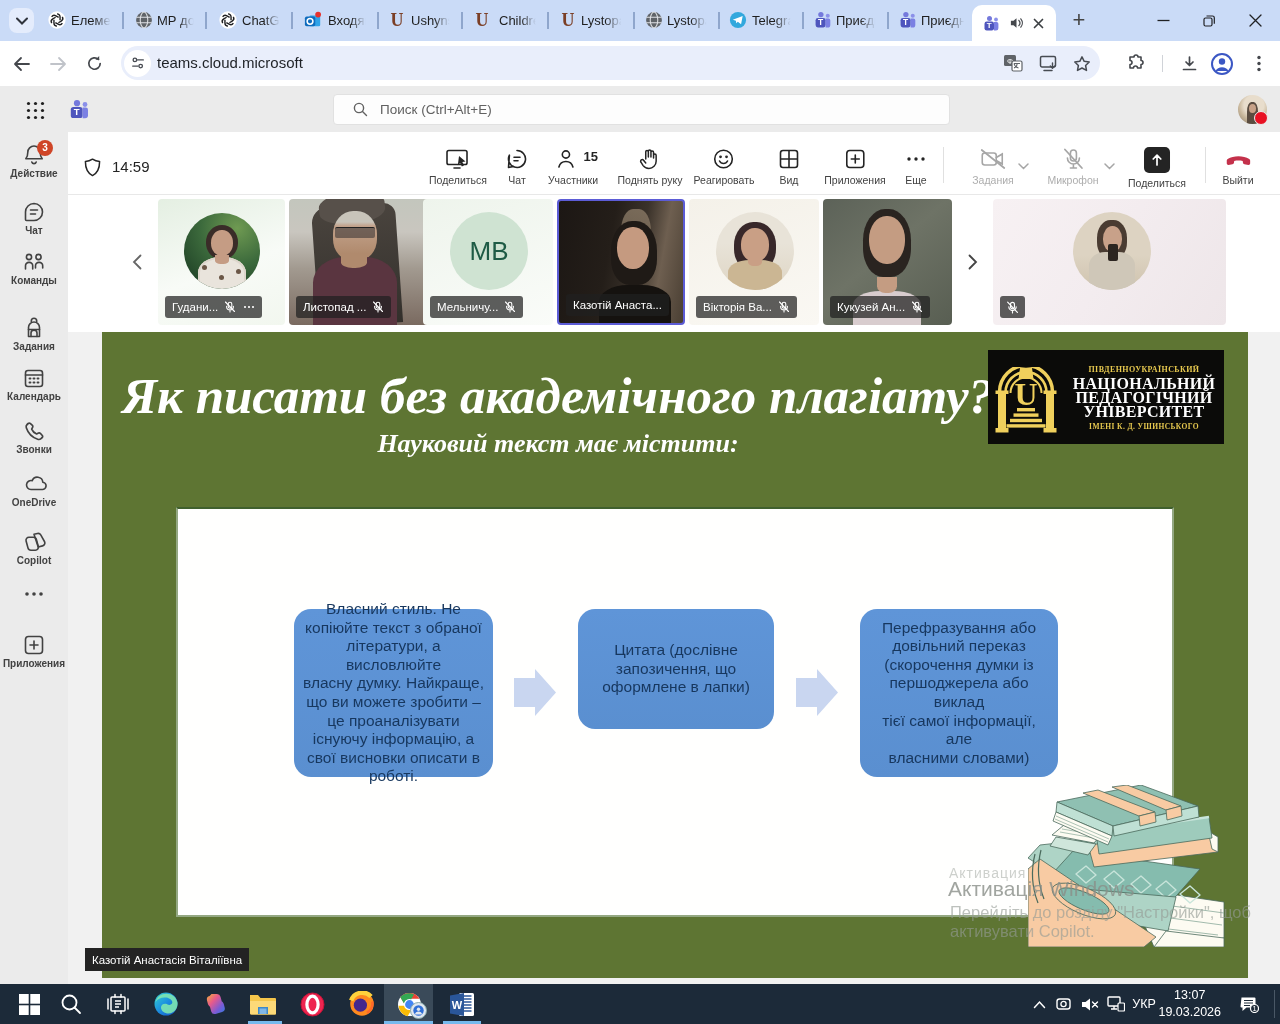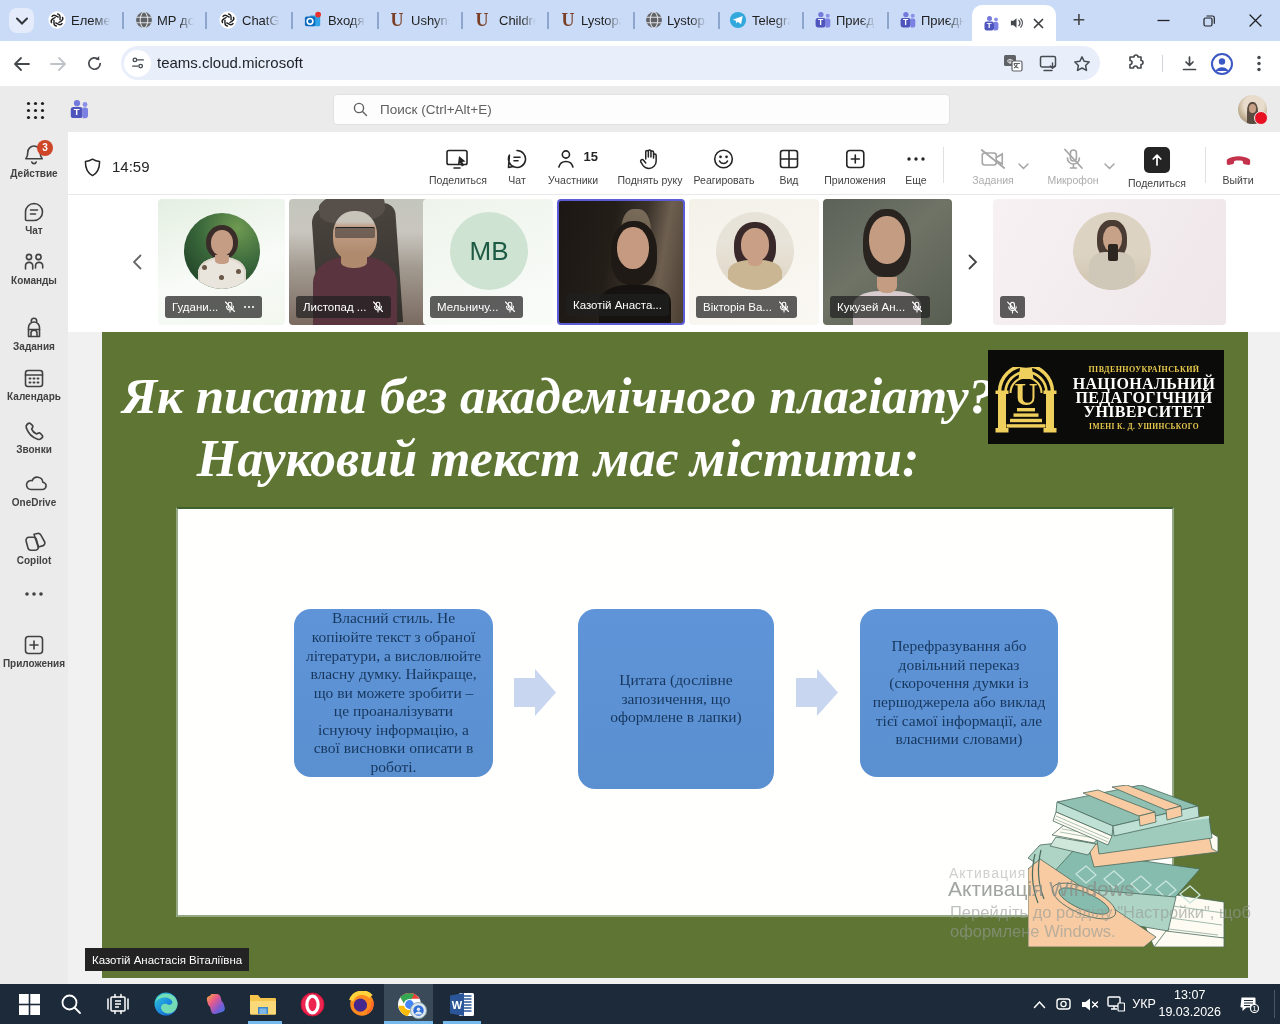"Науковий текст має містити:" div { font-size: 52px -> 26px }
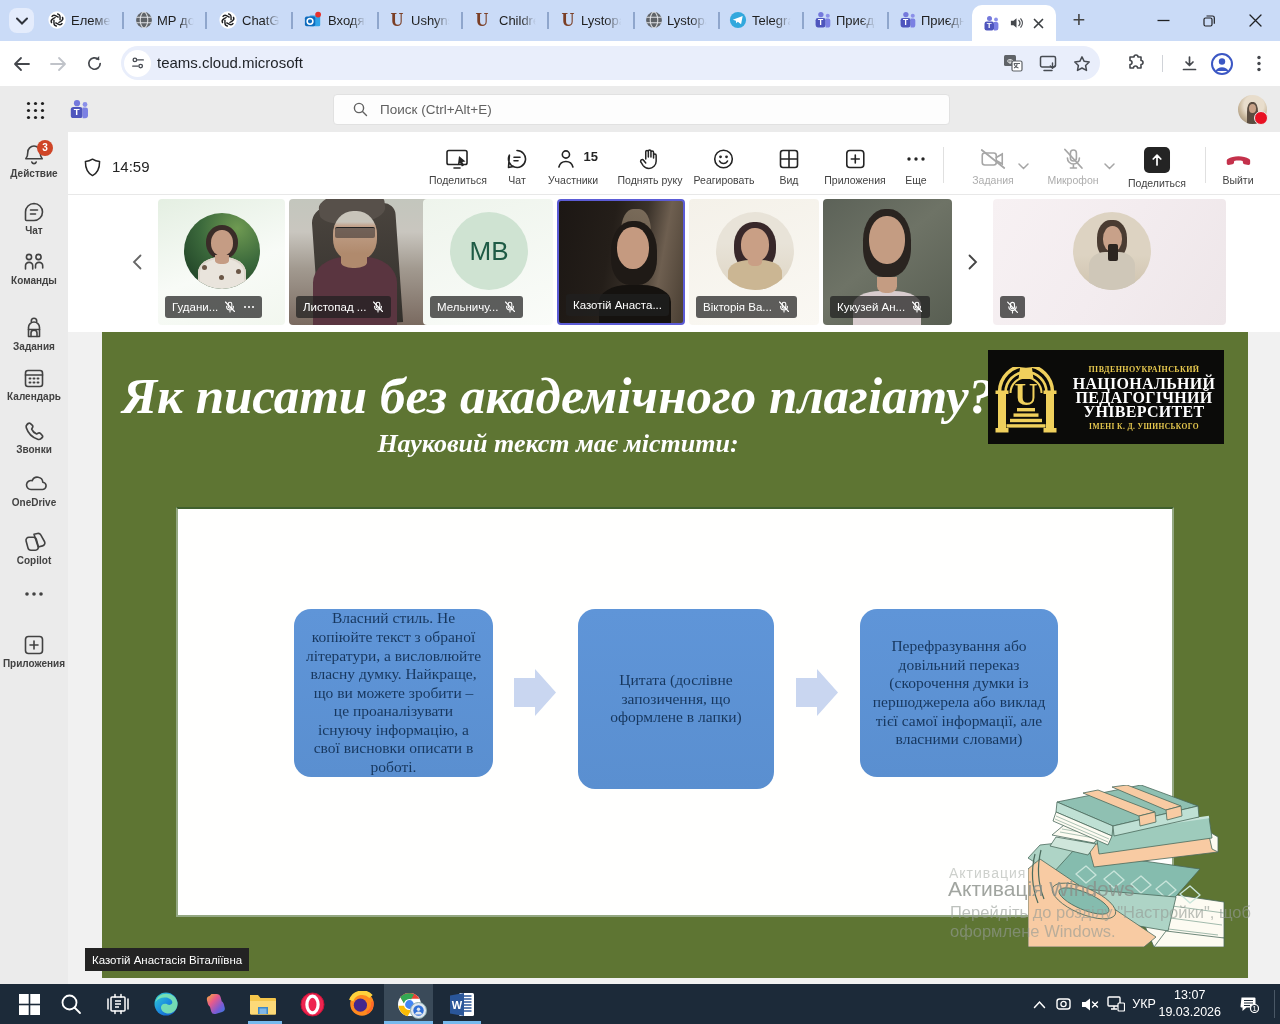"Власний стиль. Не" .bluebox { font-family: Liberation Serif, serif -> Liberation Sans, sans-serif }
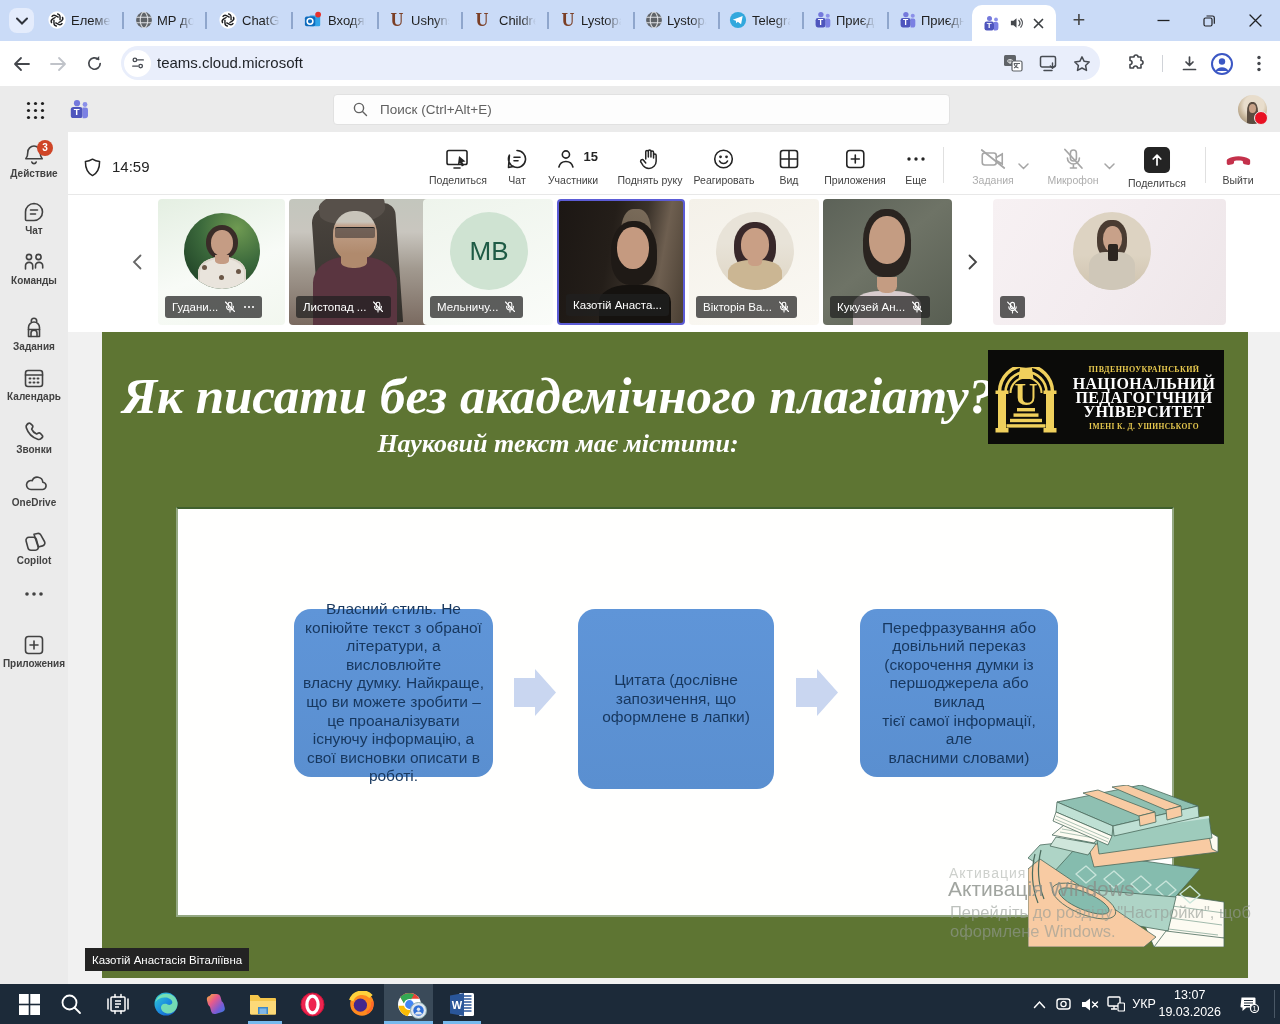"Цитата (дослівне" div.bluebox { height: 180px -> 120px }
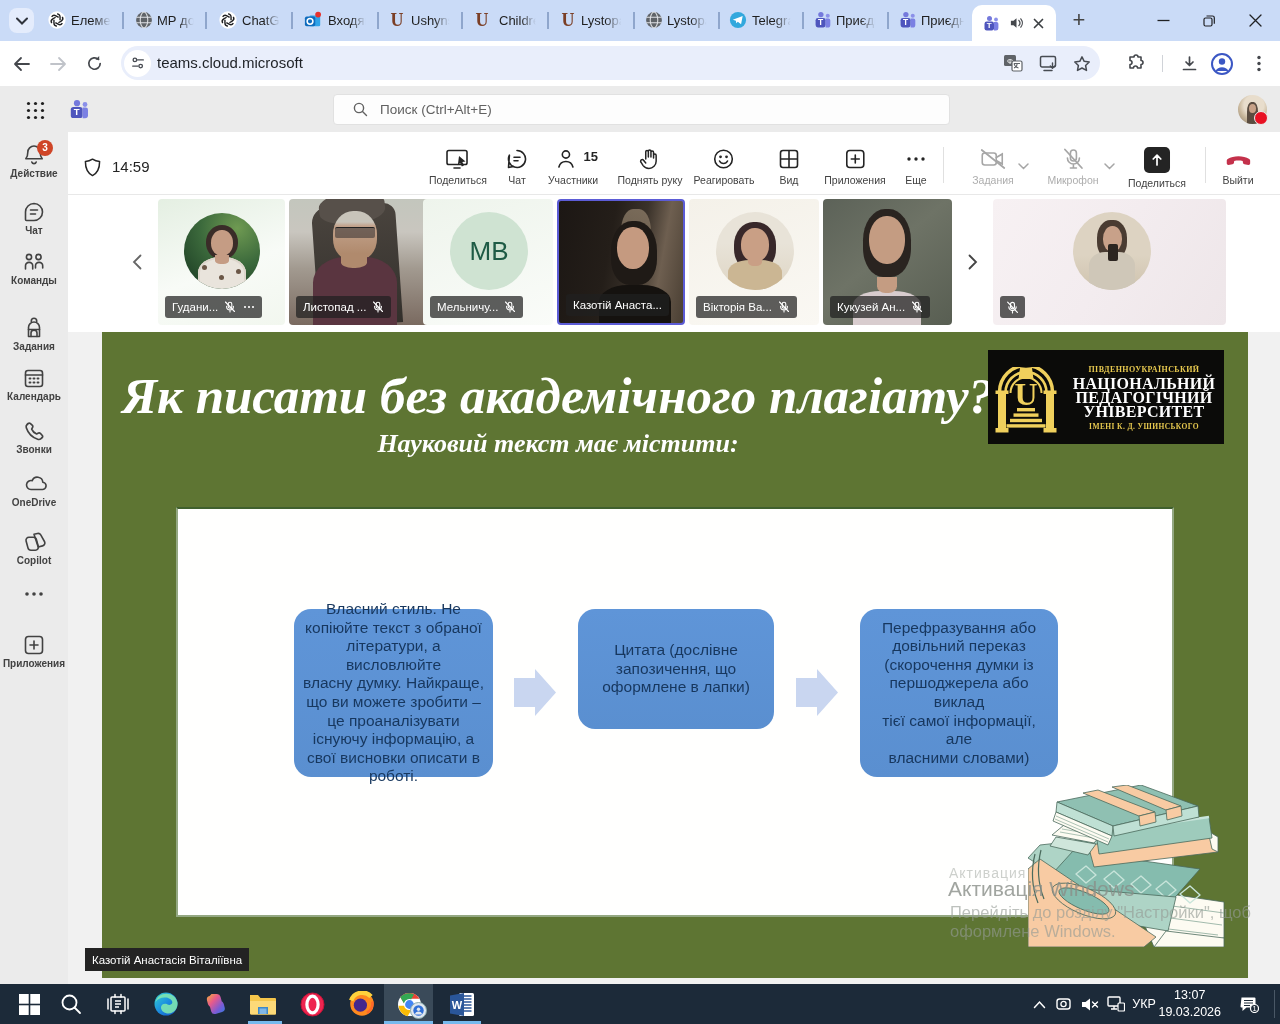"оформлене Windows." div.wm { text: оформлене Windows -> активувати Copilot }
